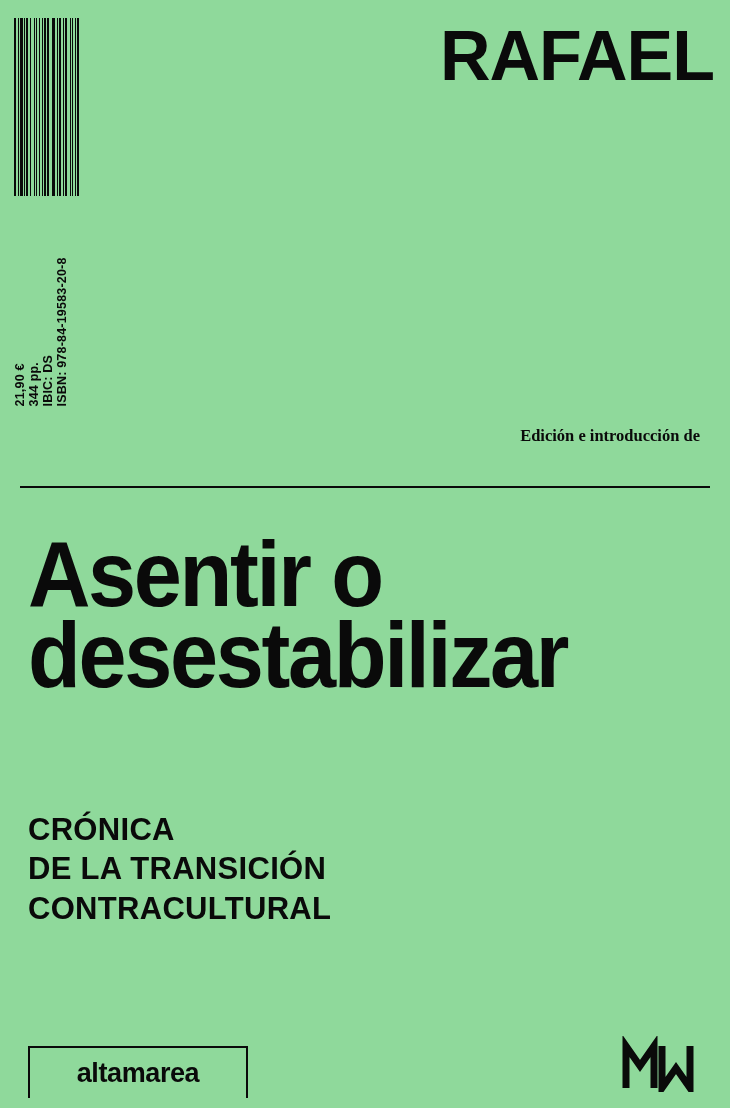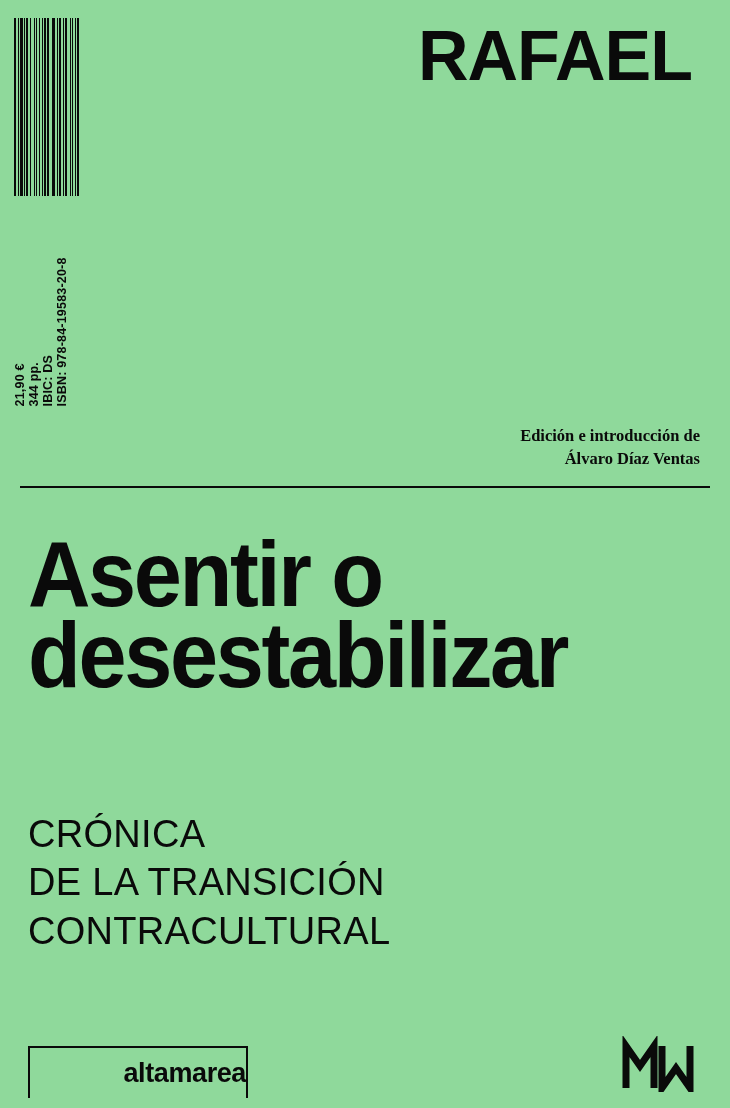"RAFAEL" .author { right: 38px -> 16px }
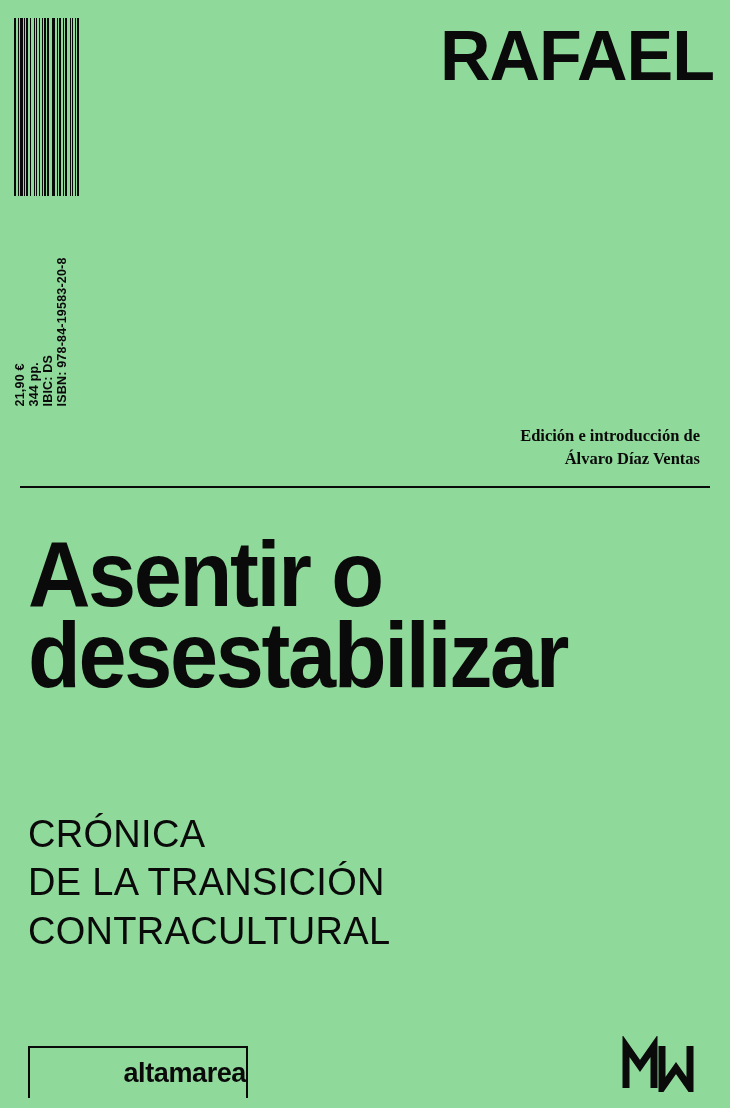"Álvaro Díaz Ventas" span { html: <span>Álvaro Díaz Ventas</span> -> none }
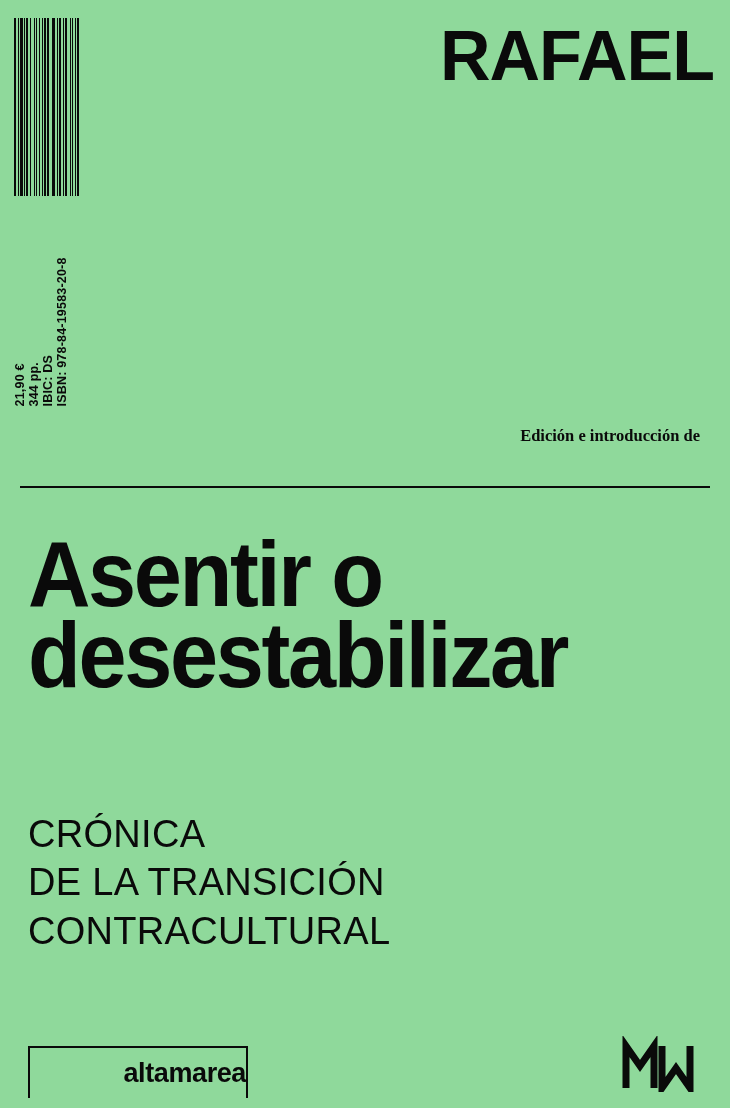"CRÓNICA" .subtitle { font-size: 38px -> 31px; font-weight: 400 -> 700 }
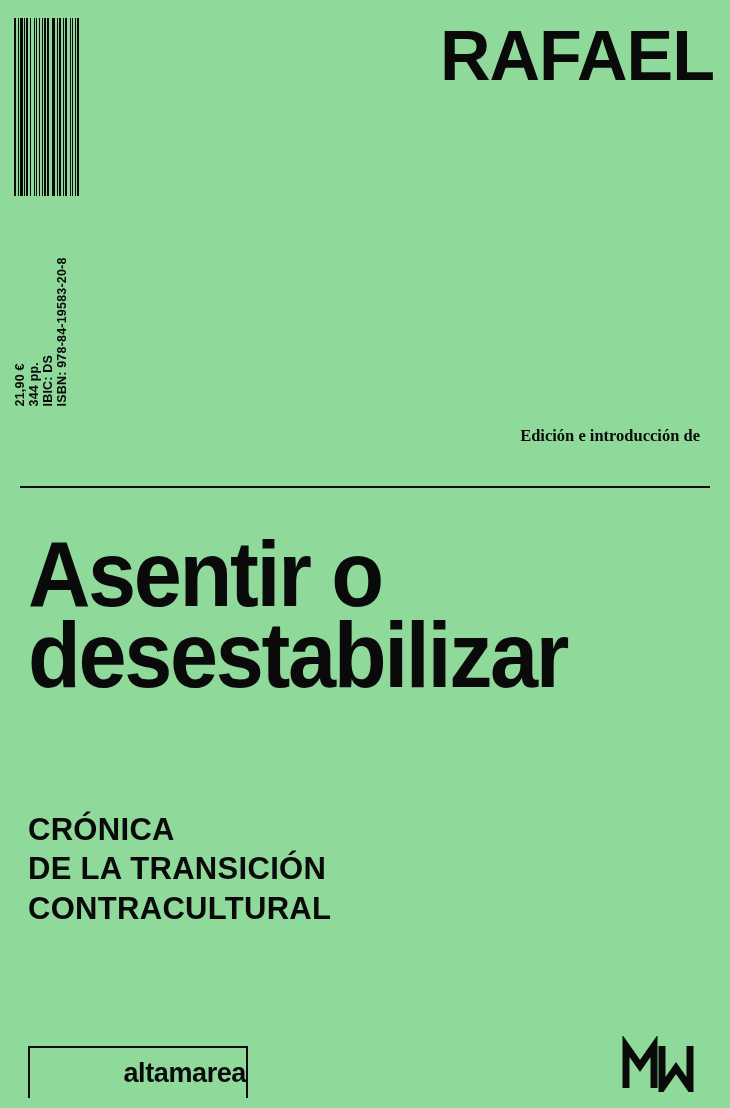"altamarea" .publisher { justify-content: flex-end -> center }
